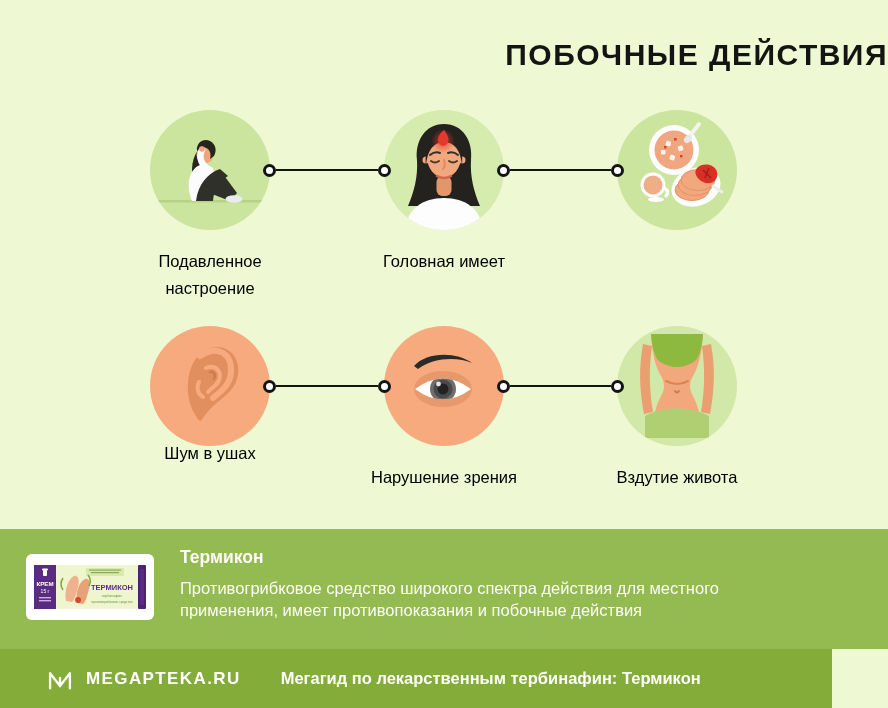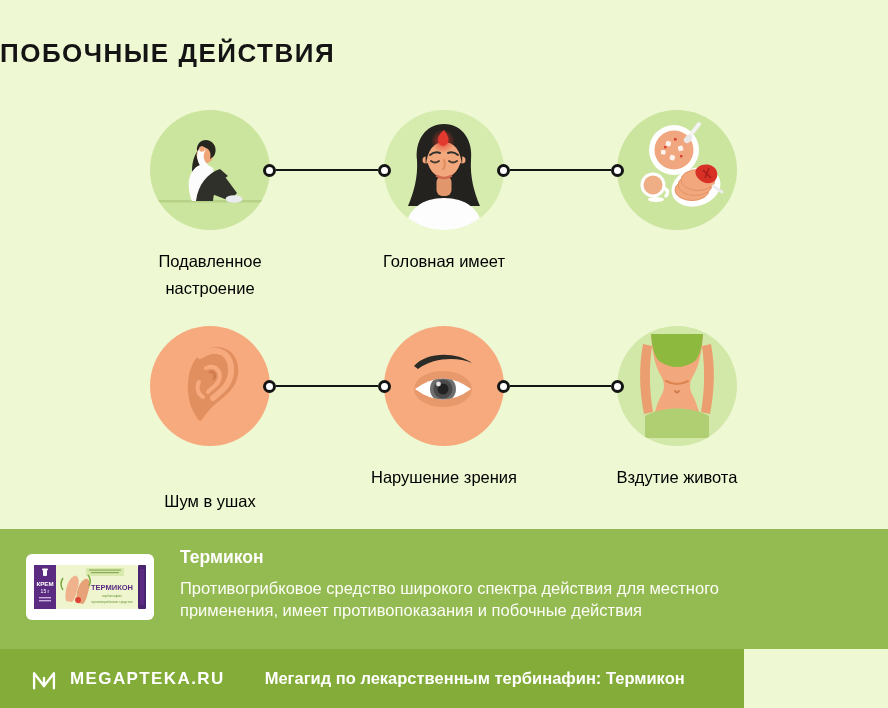"ПОБОЧНЫЕ ДЕЙСТВИЯ" .title { font-size: 26px -> 30px; text-align: left -> right }
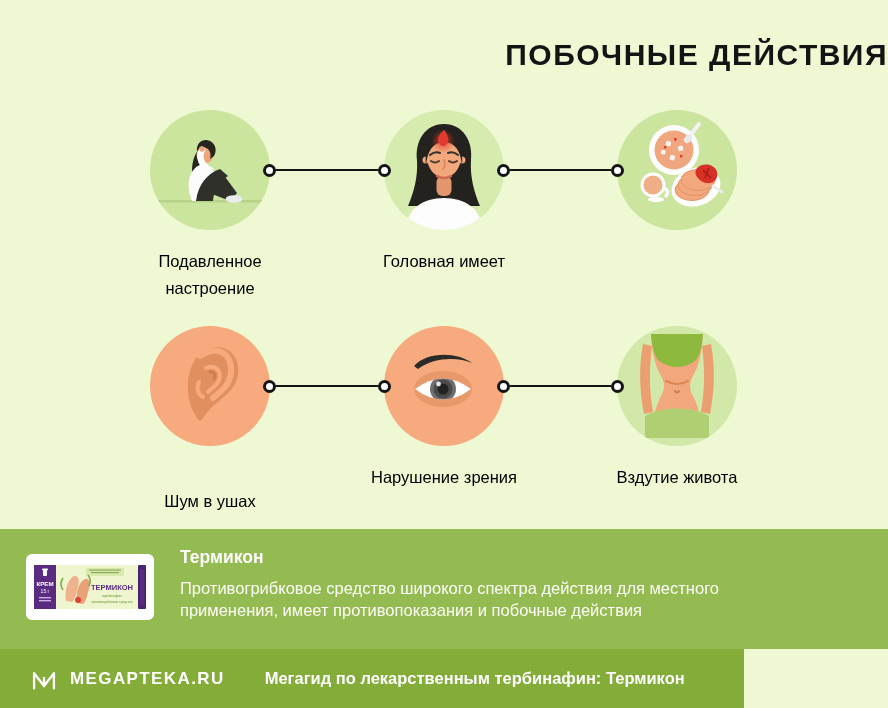"Шум в ушах" div.label { top: 488px -> 440px }
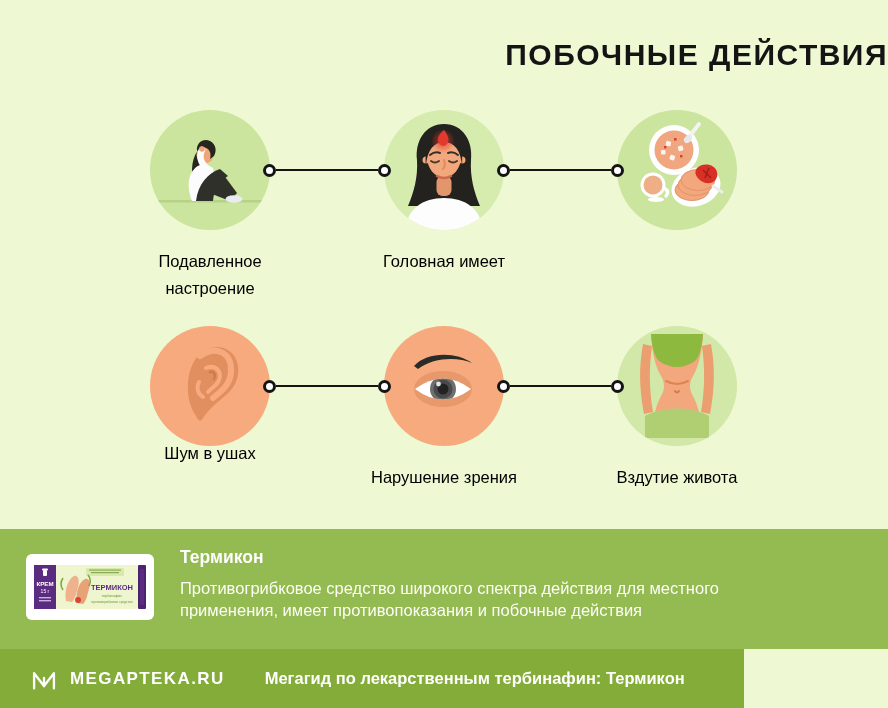"MEGAPTEKA.RU" .footerbar { padding-left: none -> 16px; width: 744px -> 816px }
